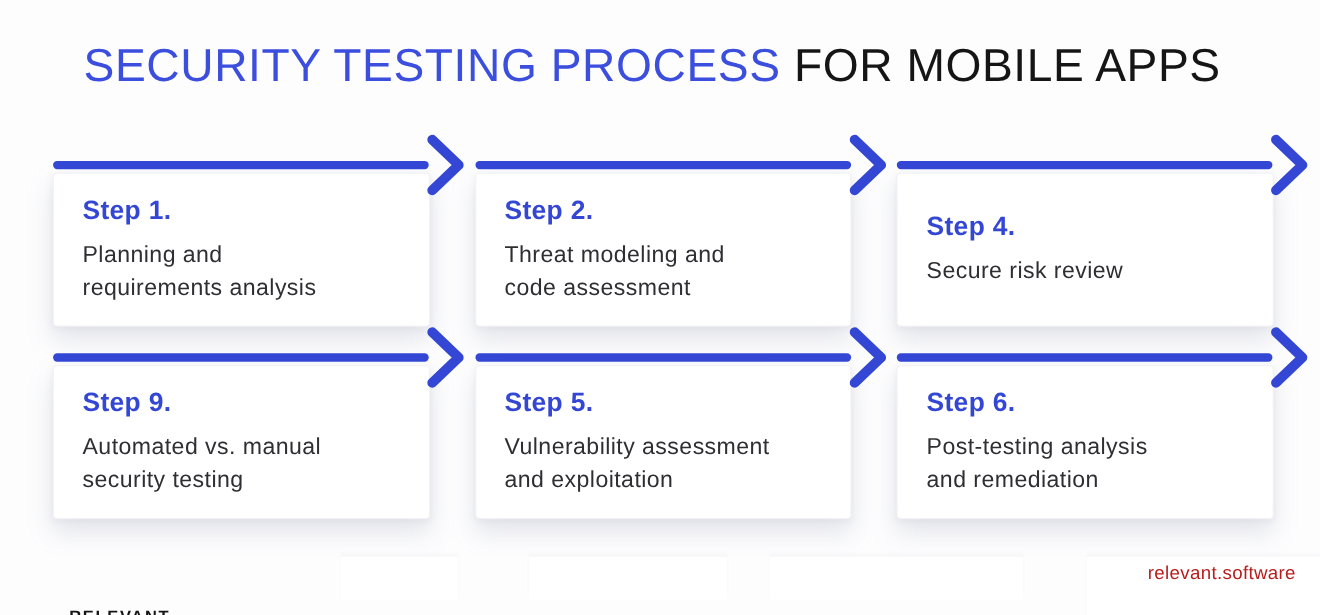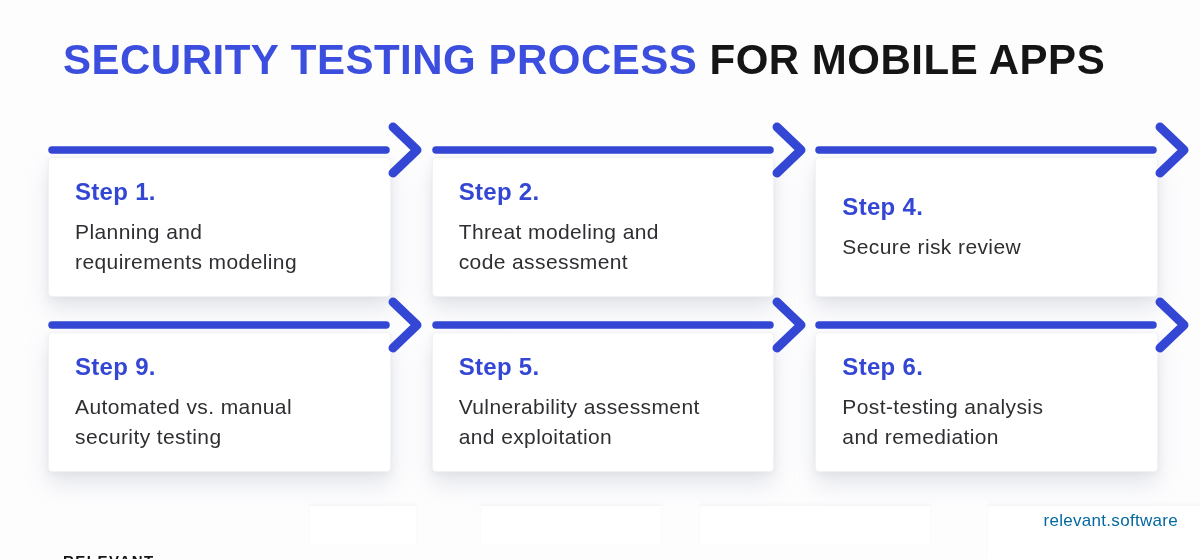"SECURITY TESTING PROCESS FOR MOBILE" .title { font-weight: 700 -> 400; left: 63px -> 76px }
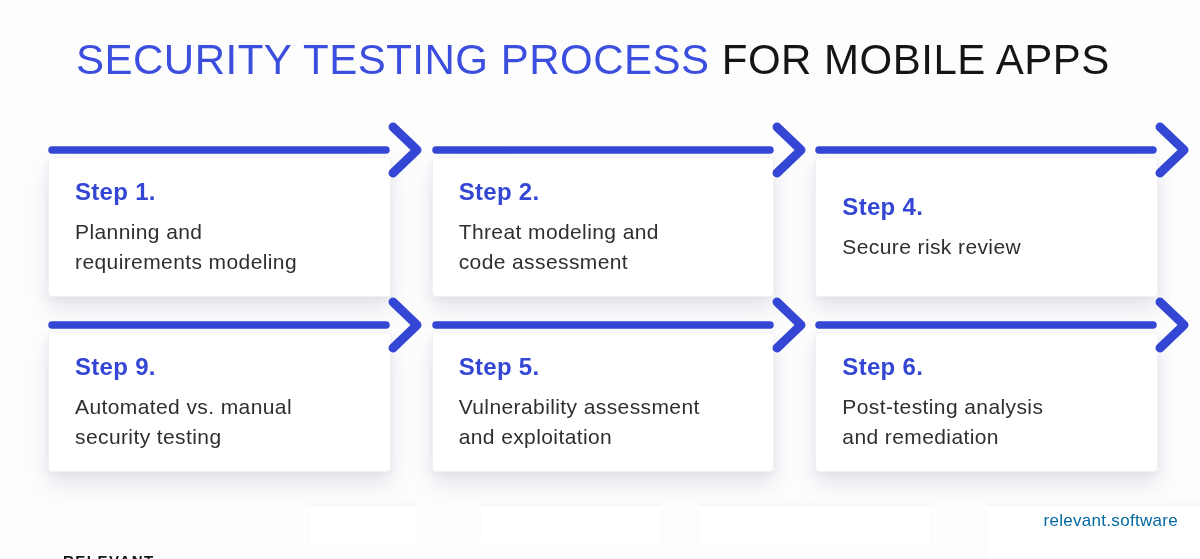"Planning and" div.step-desc { text: modeling -> analysis }
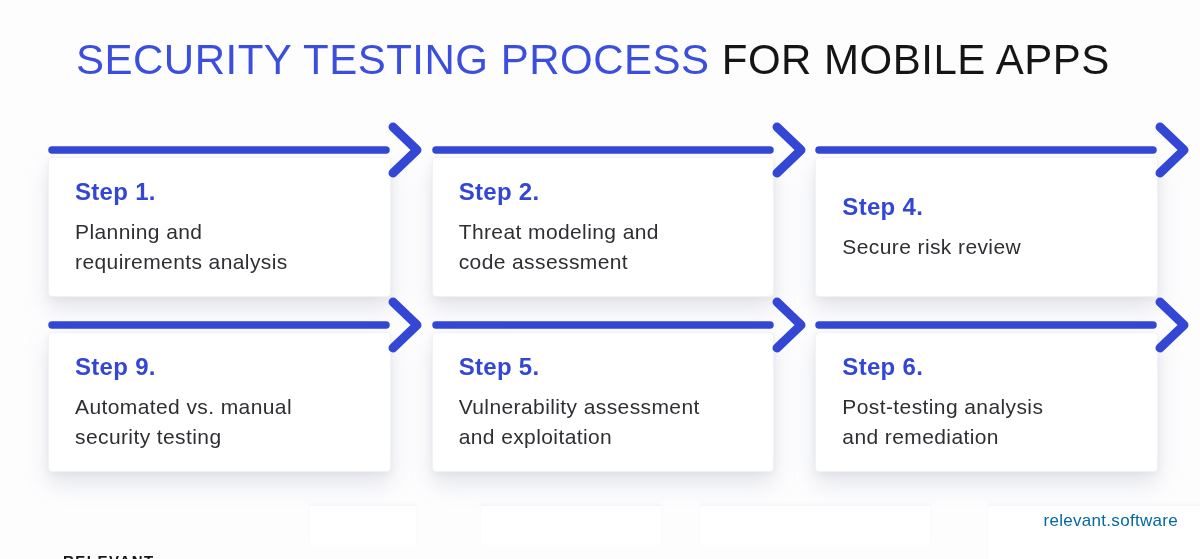"relevant.software" .footer-site { color: #0369a1 -> #b91c1c }
